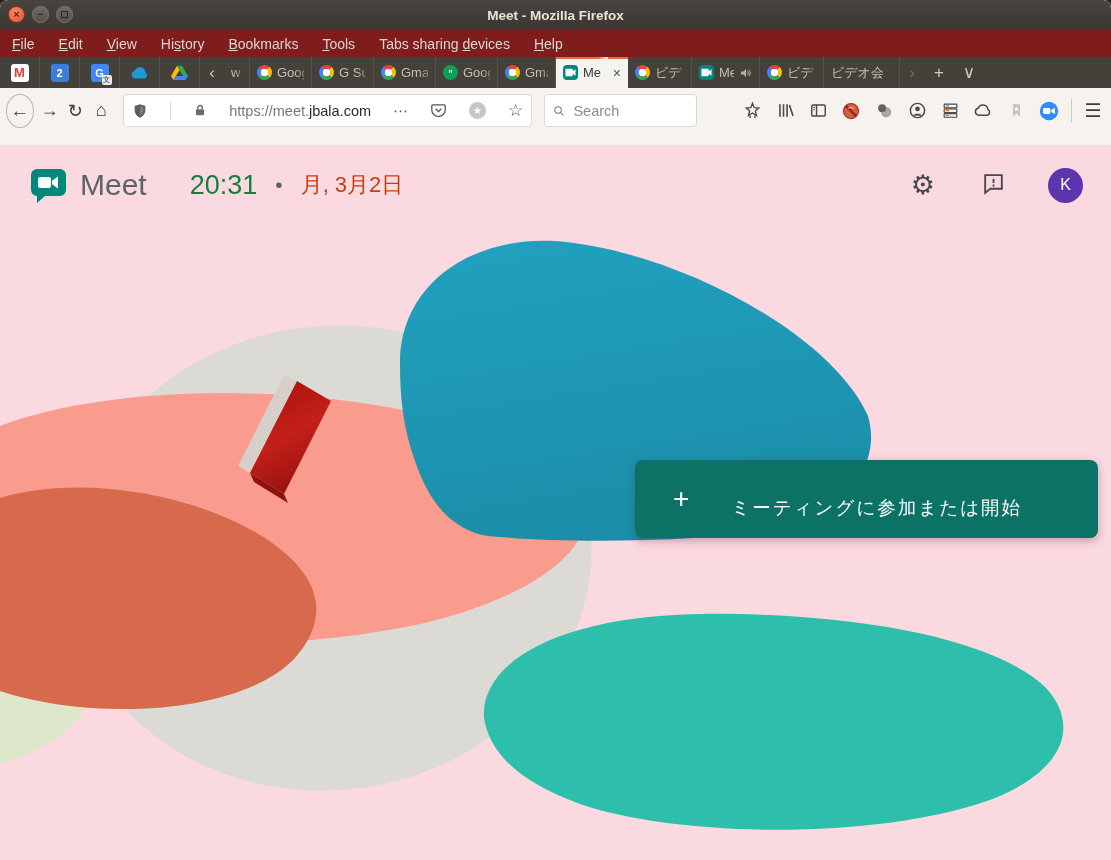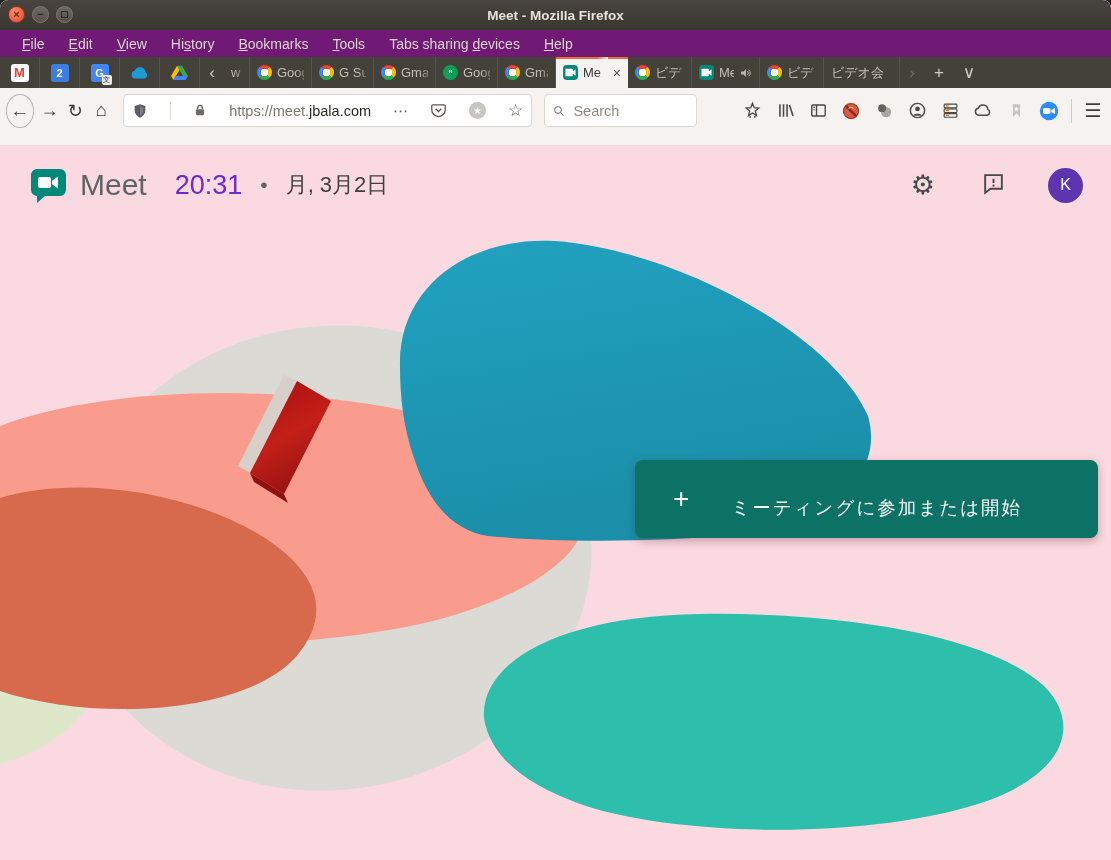"File" .menubar { background: #701a75 -> #7f1d1d; padding-left: 10px -> none }
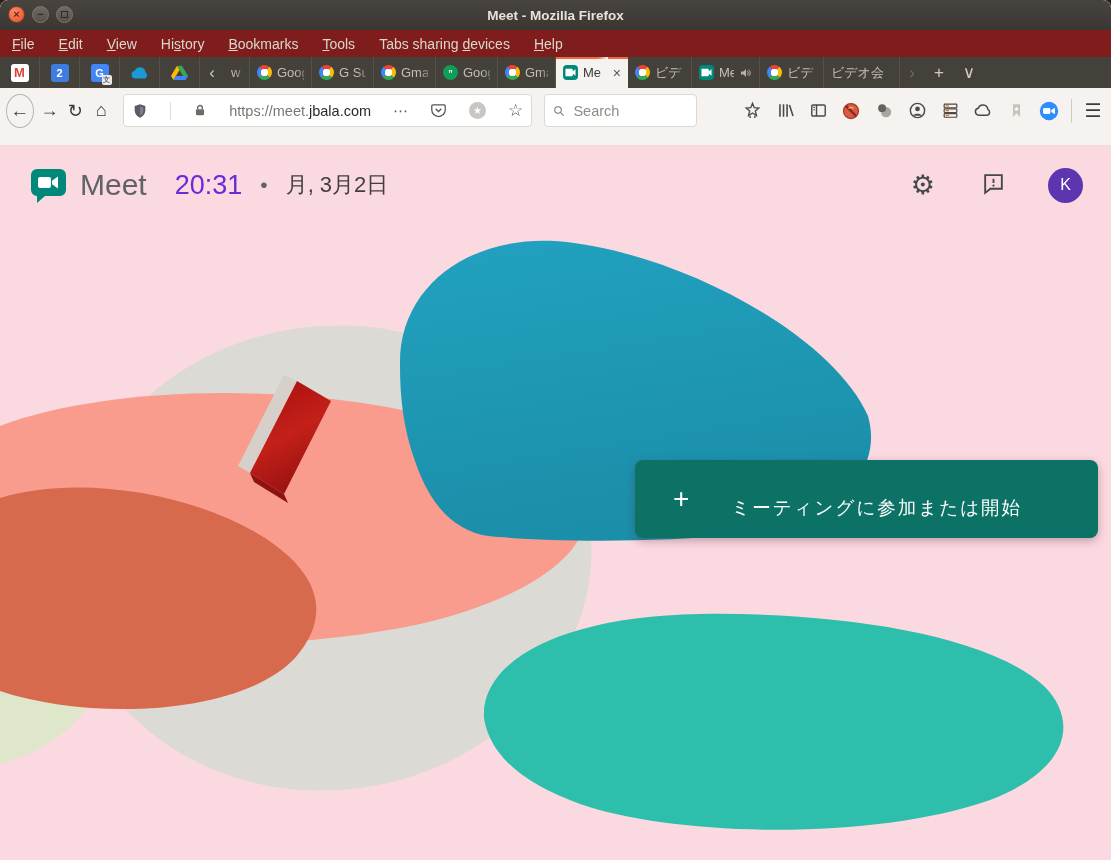"20:31" .htime { color: #6d28d9 -> #15803d; margin-left: 28px -> 43px }
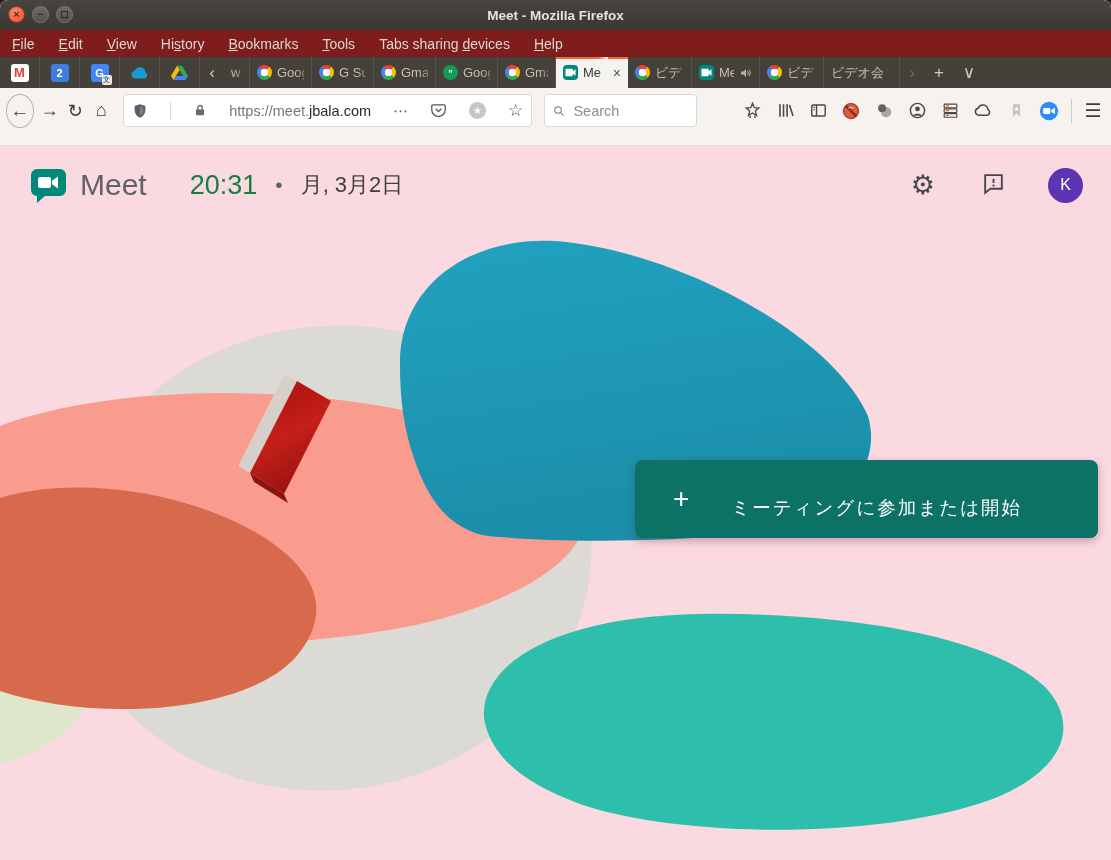"月, 3月2日" .hdate { color: #404040 -> #c2410c }
